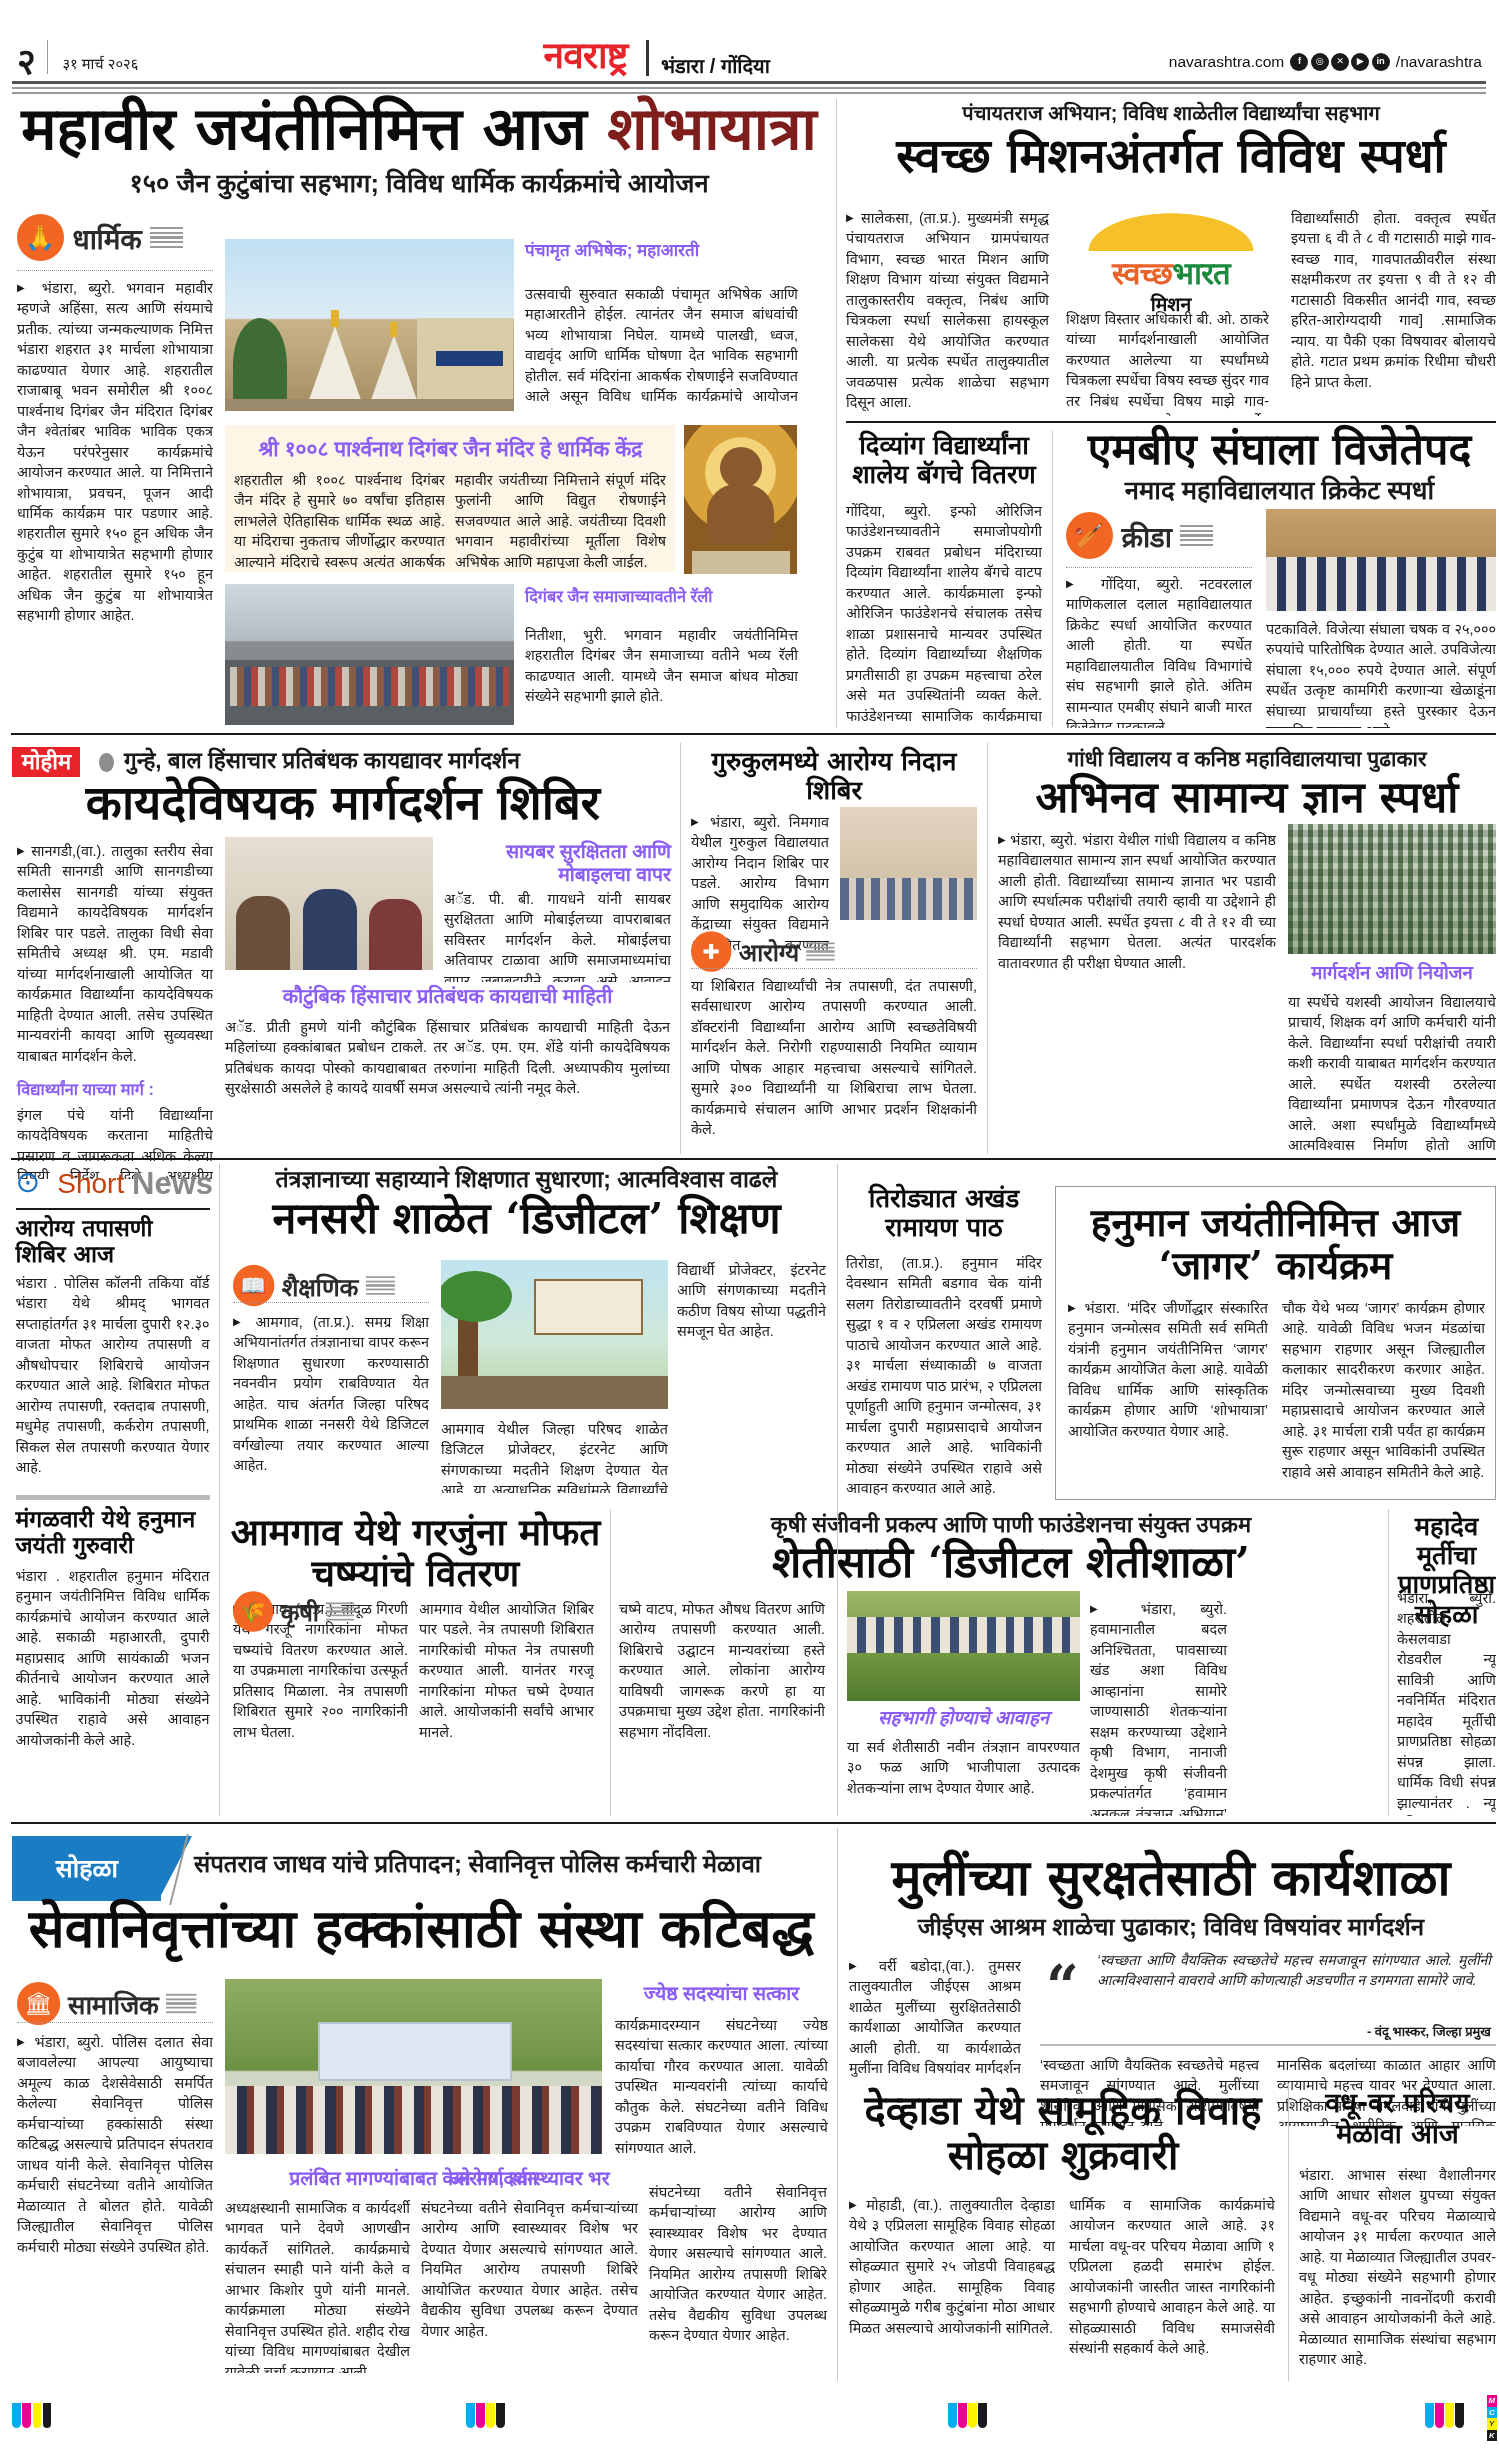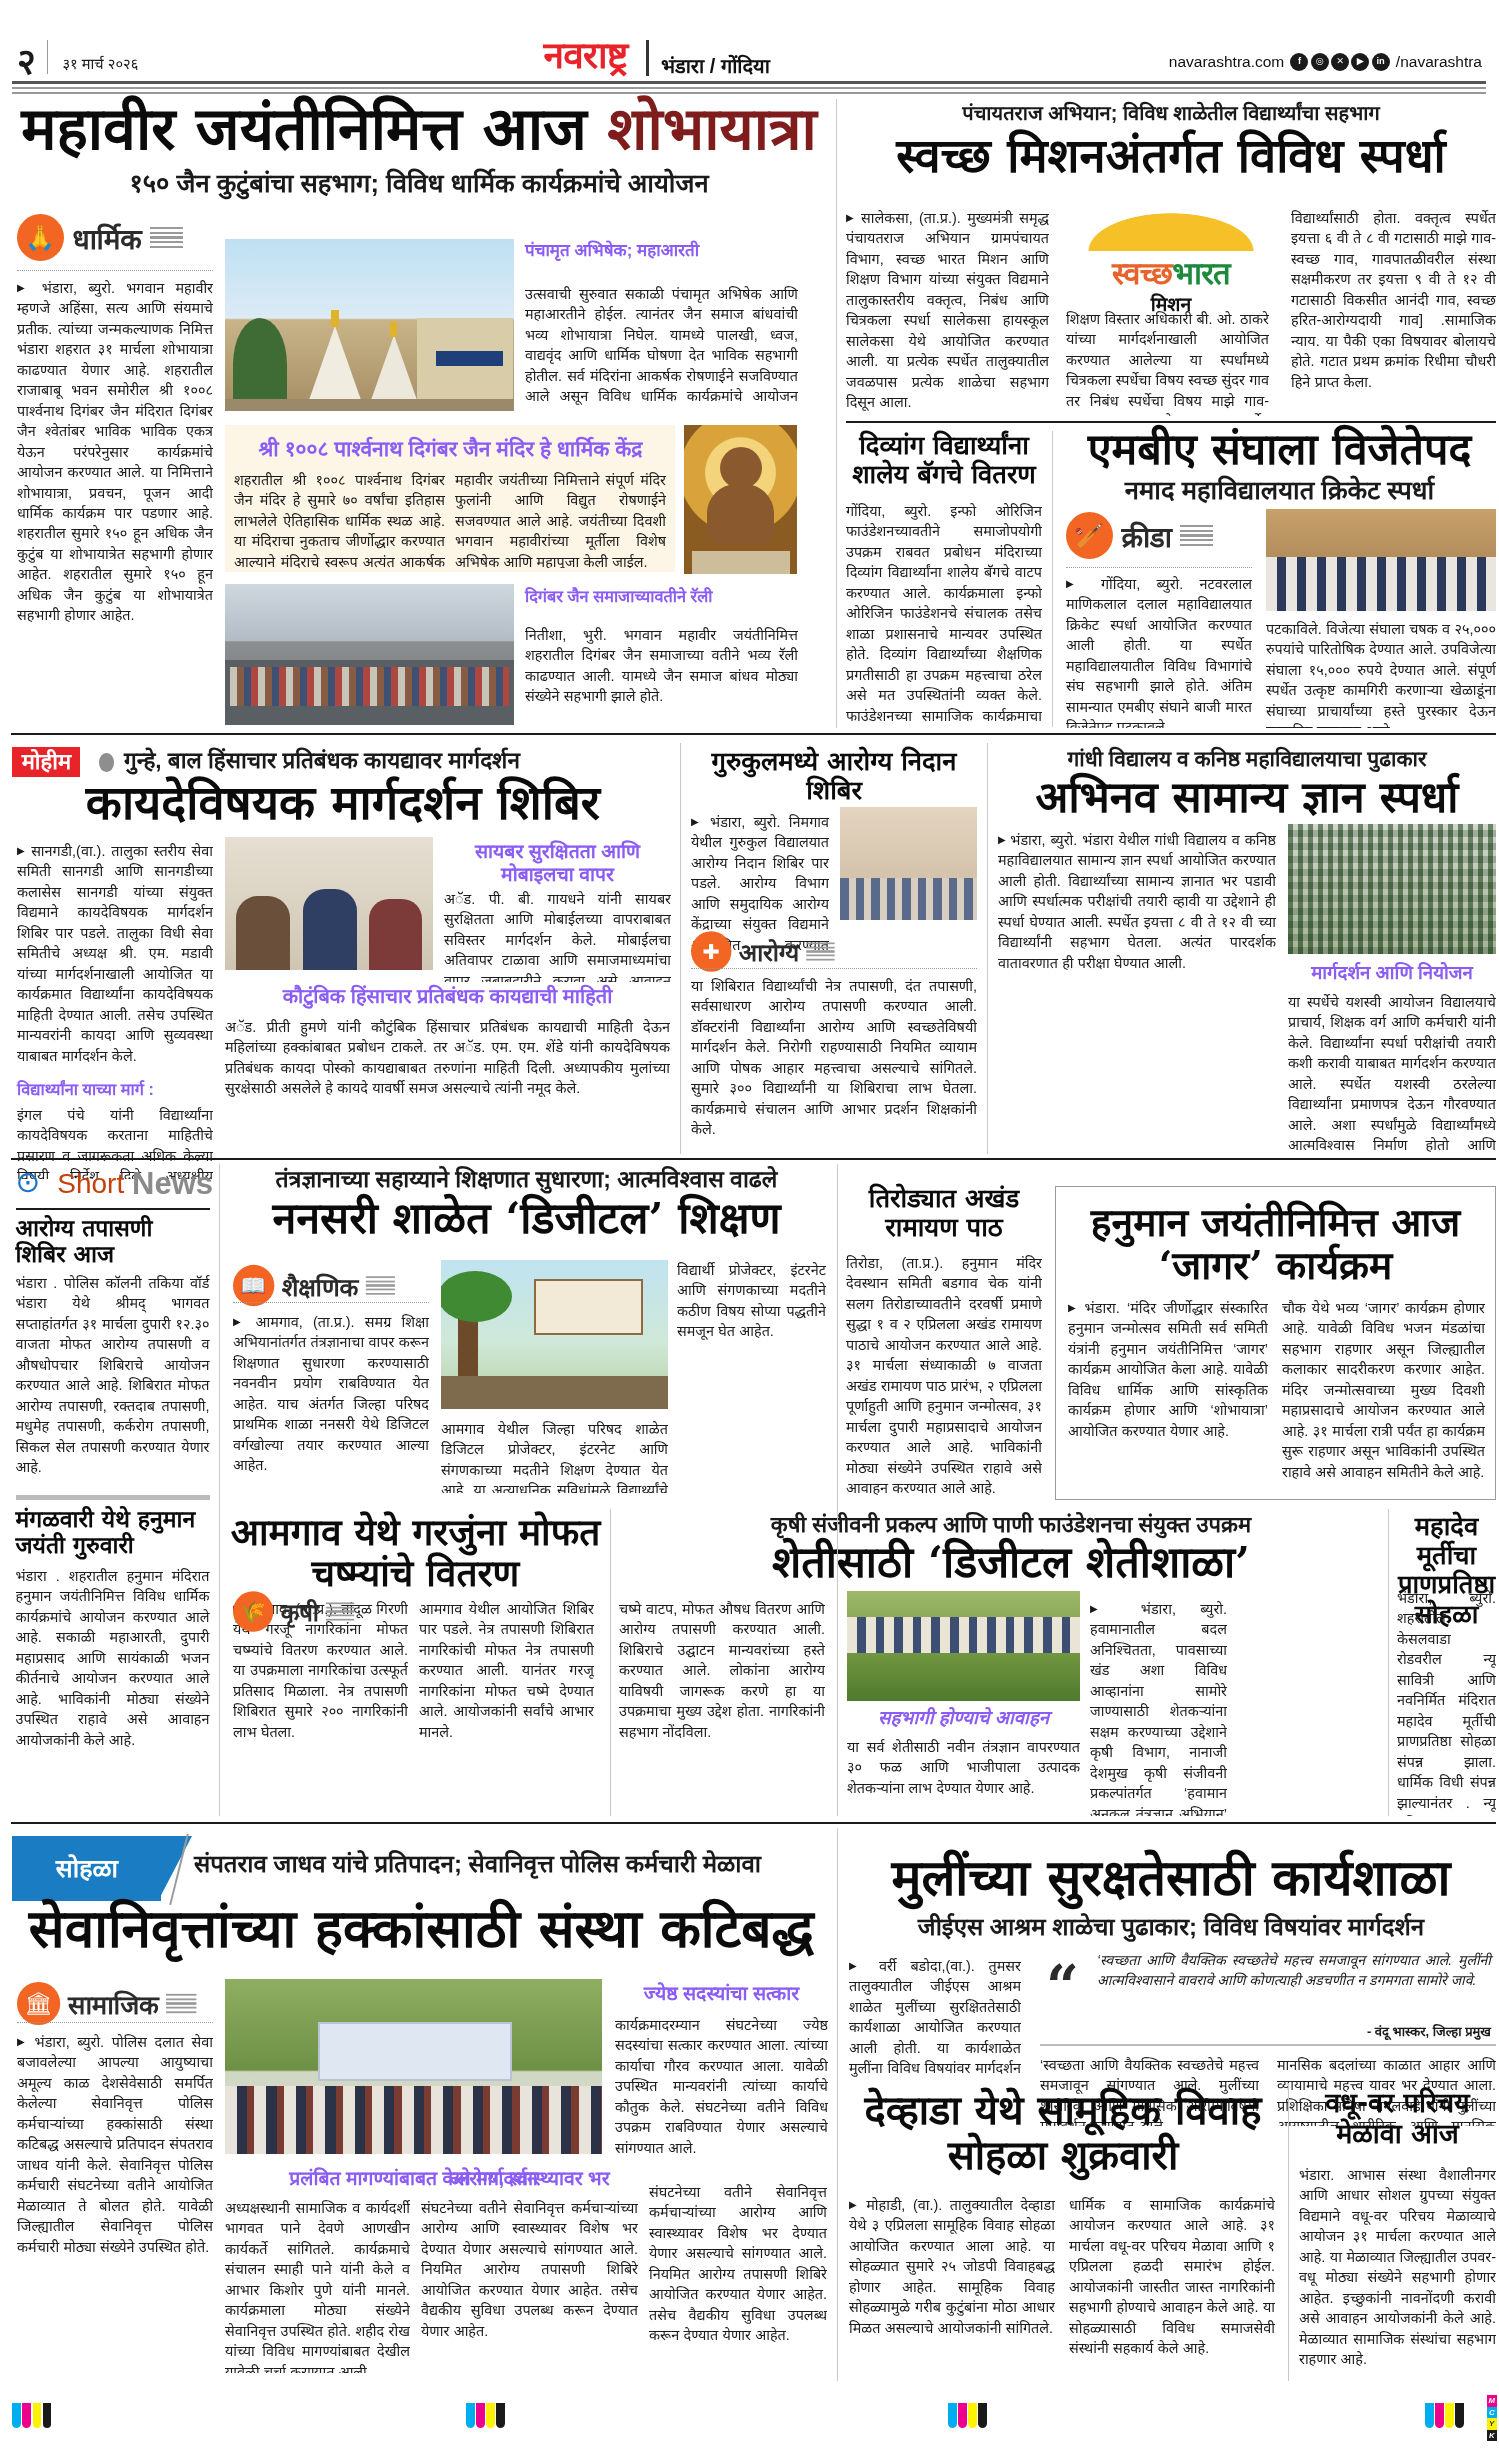"सायबर सुरक्षितता आणि मोबाइलचा वापर" div.caption { text-align: center -> right }
